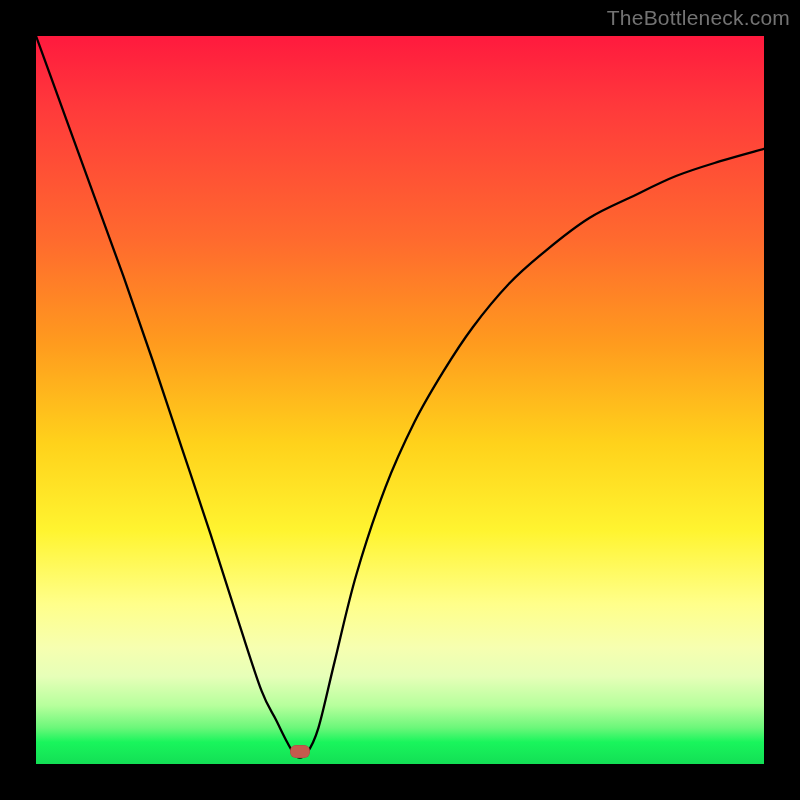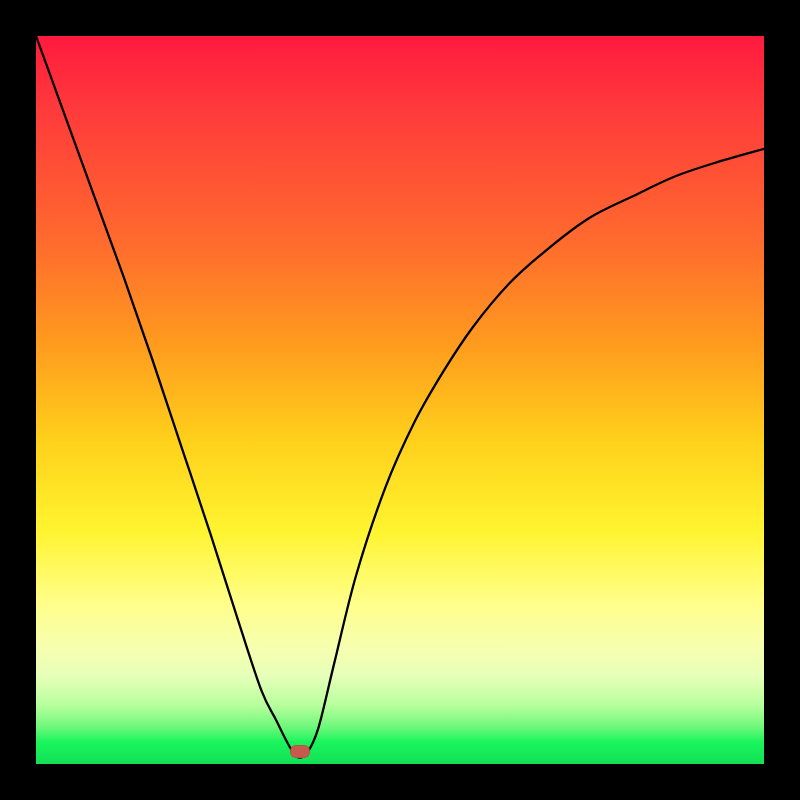"TheBottleneck.com" div.watermark { html: none -> <div>TheBottleneck.com</div> }
